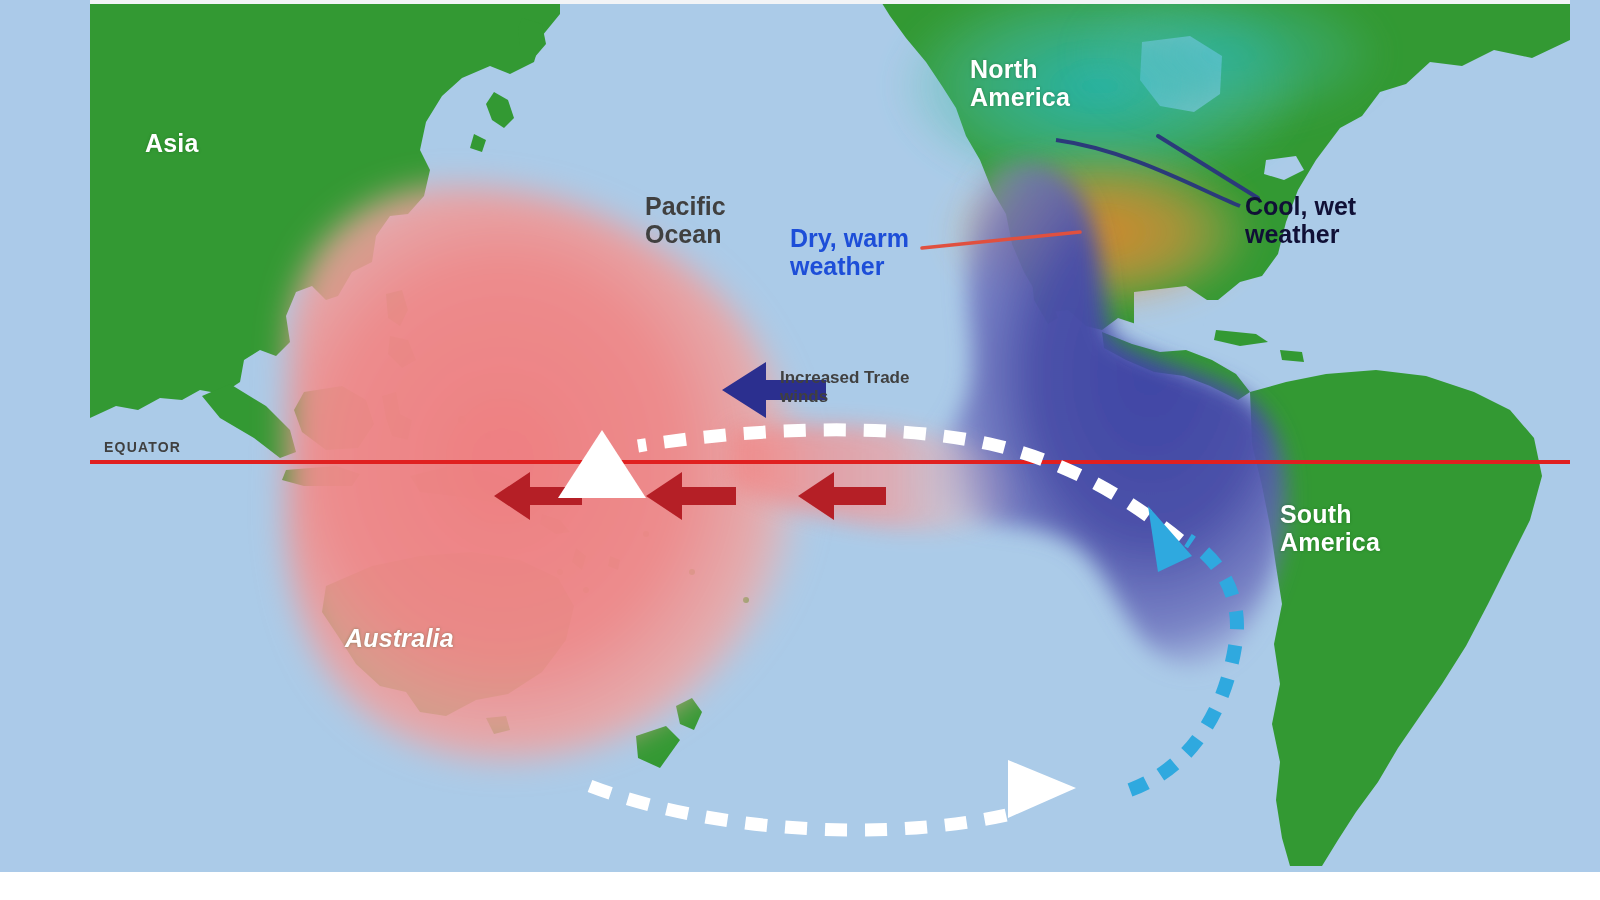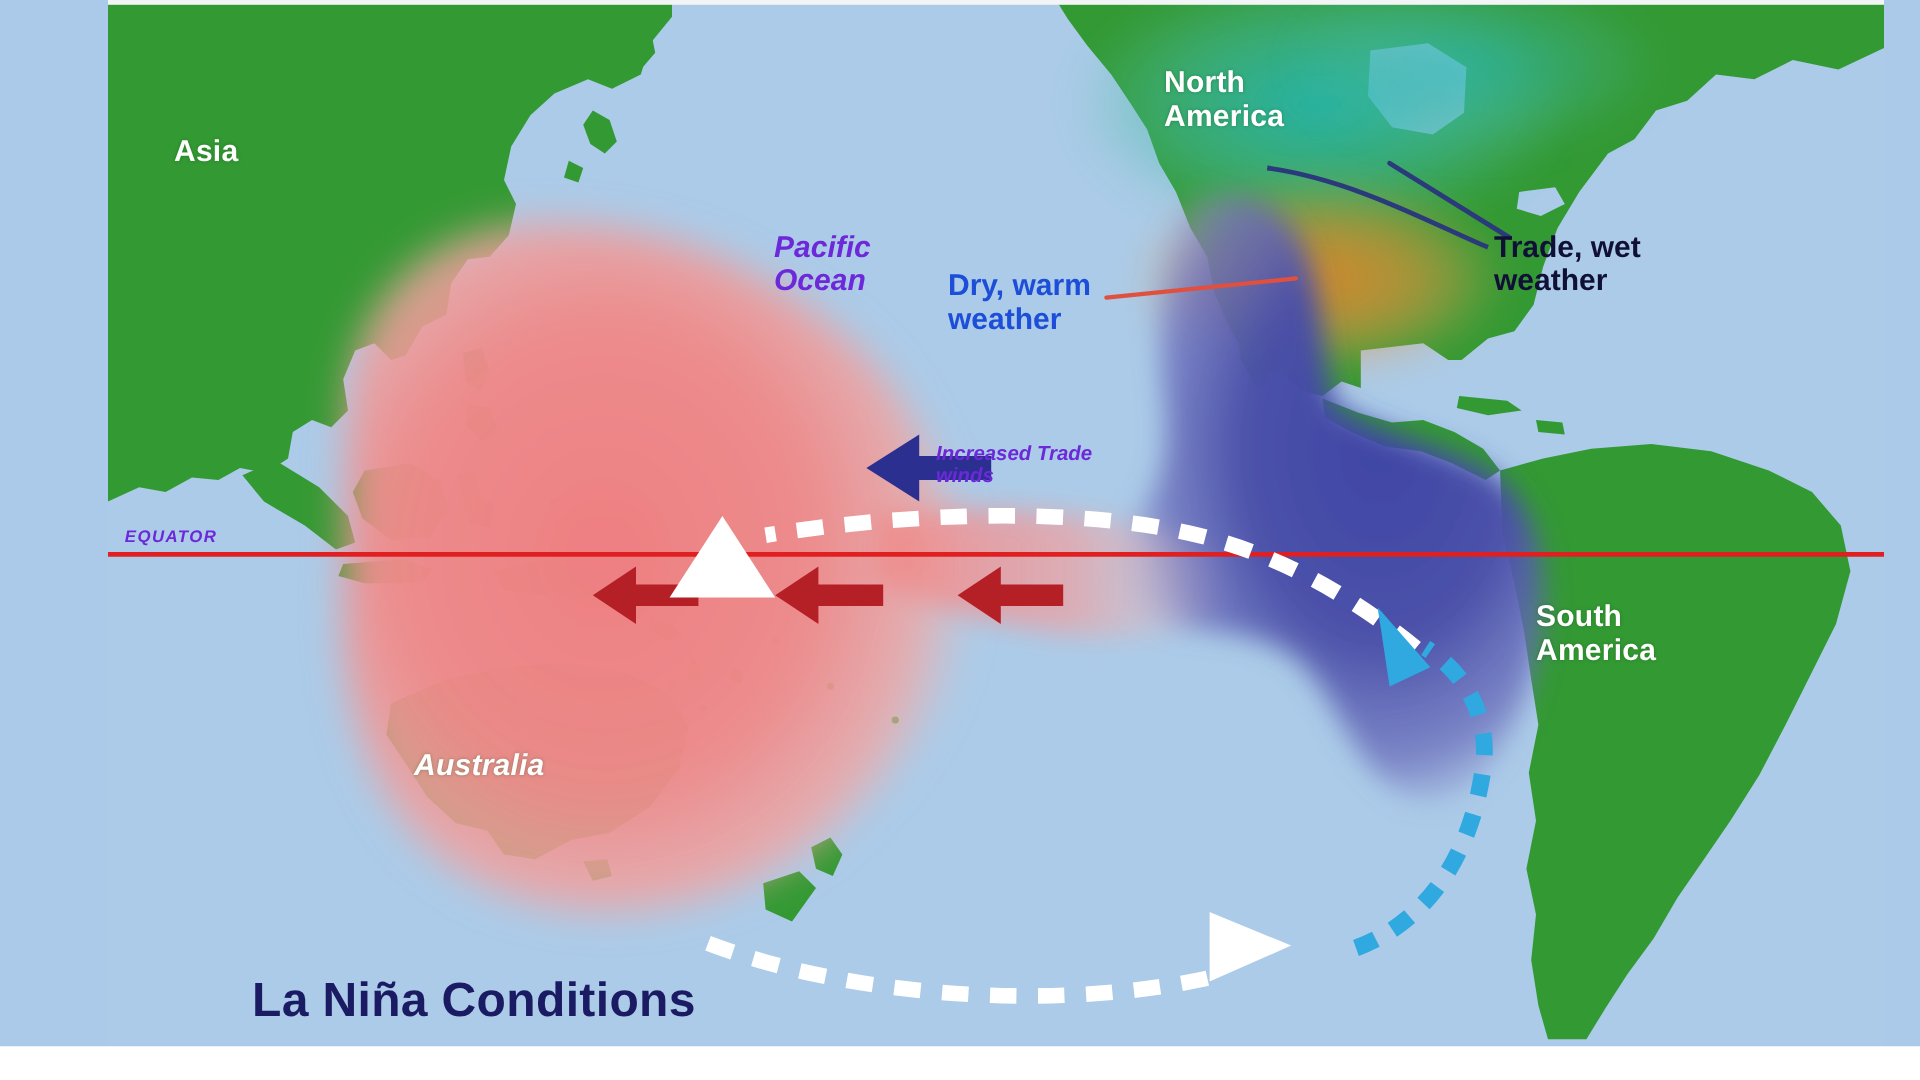"Asia" #lbl-asia { top: 112px -> 129px }
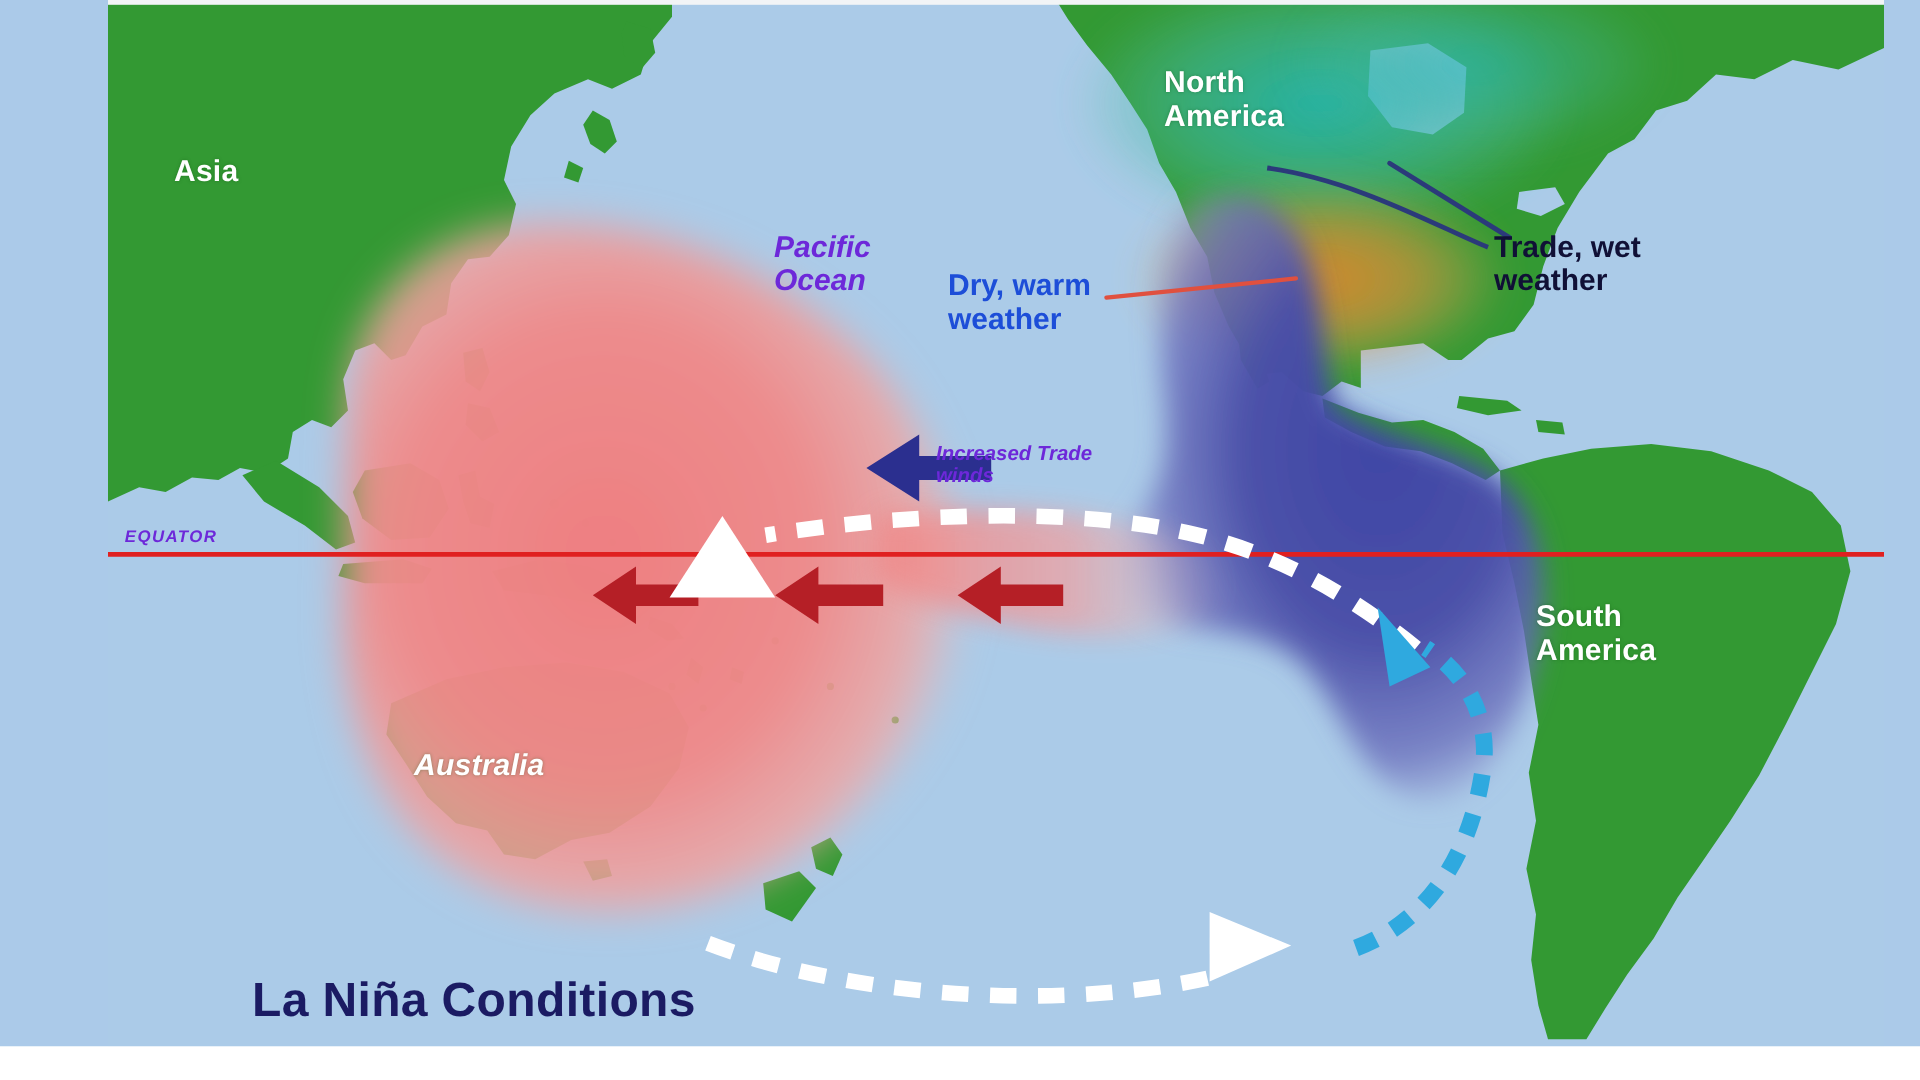"Pacific" .lbl-navy { color: #6d28d9 -> #404040; font-style: italic -> none }
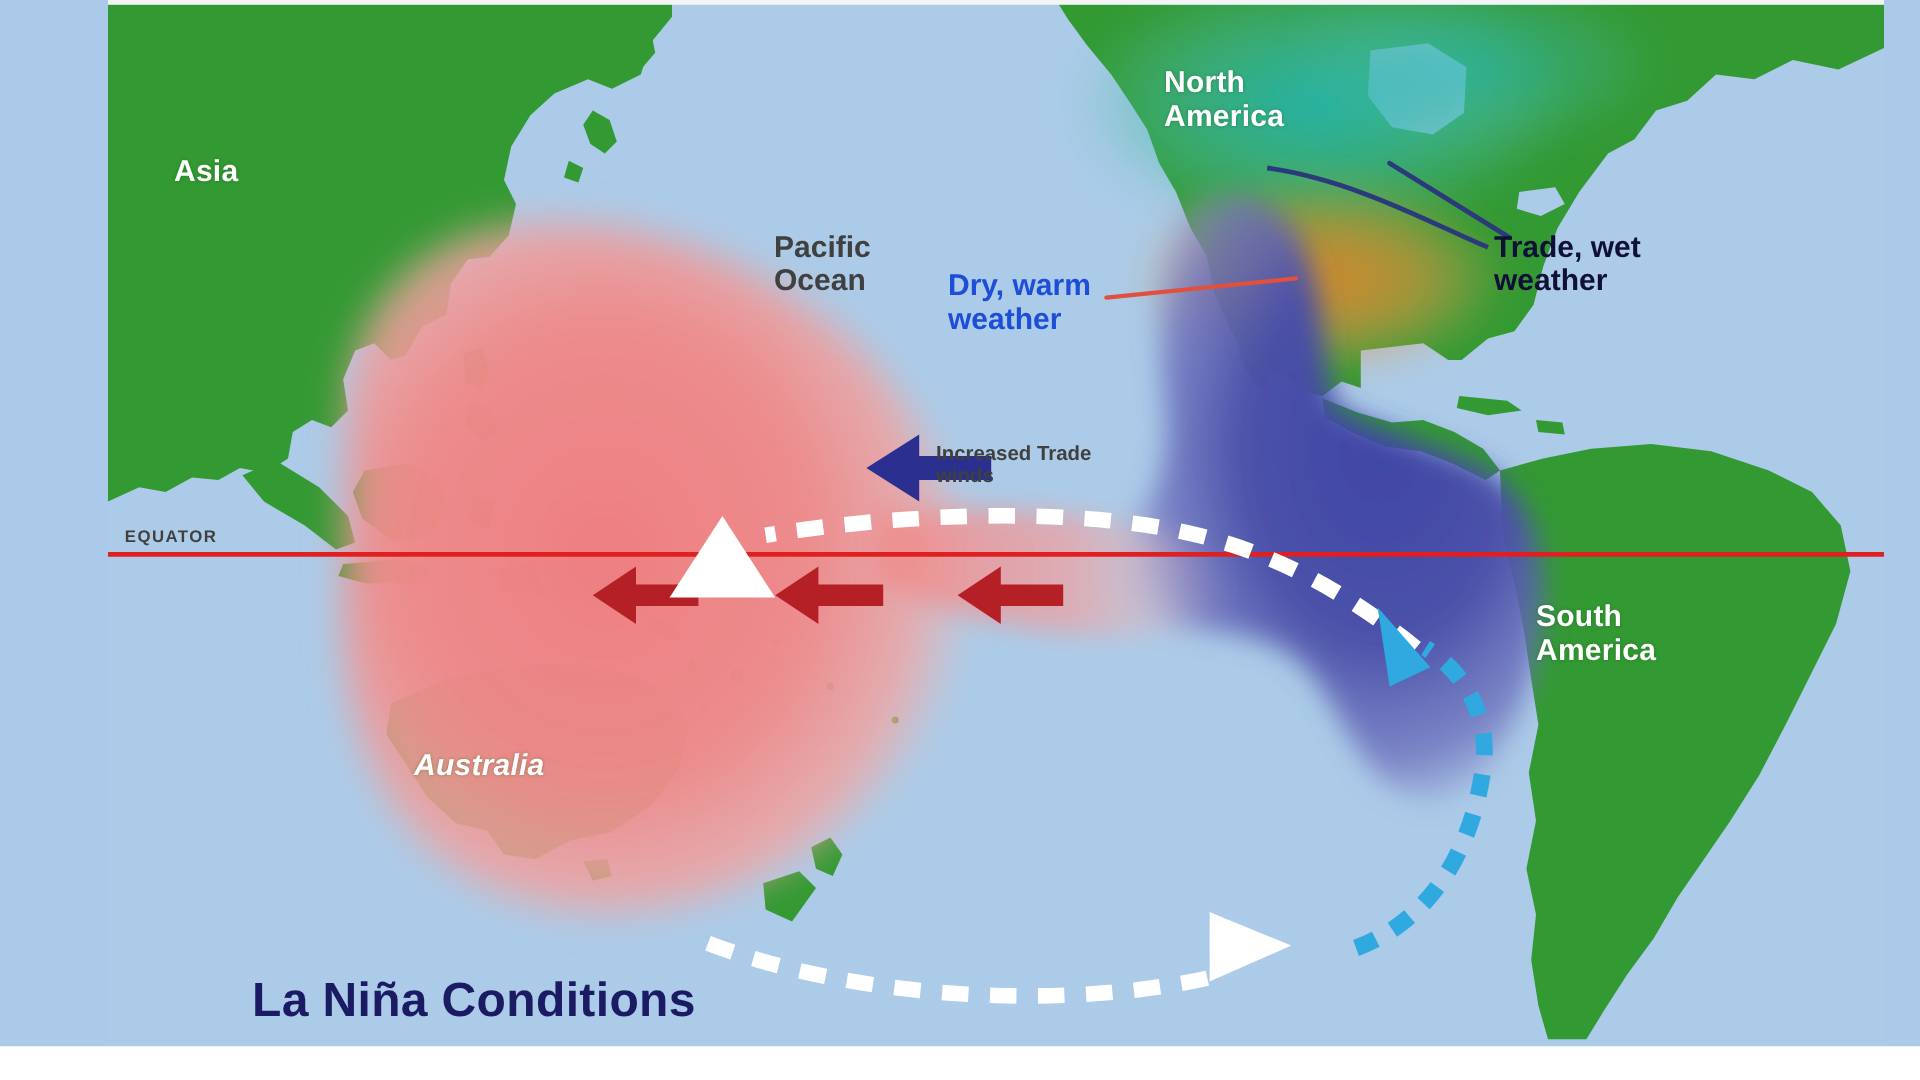"Trade, wet" div.maplabel { text: Trade -> Cool }
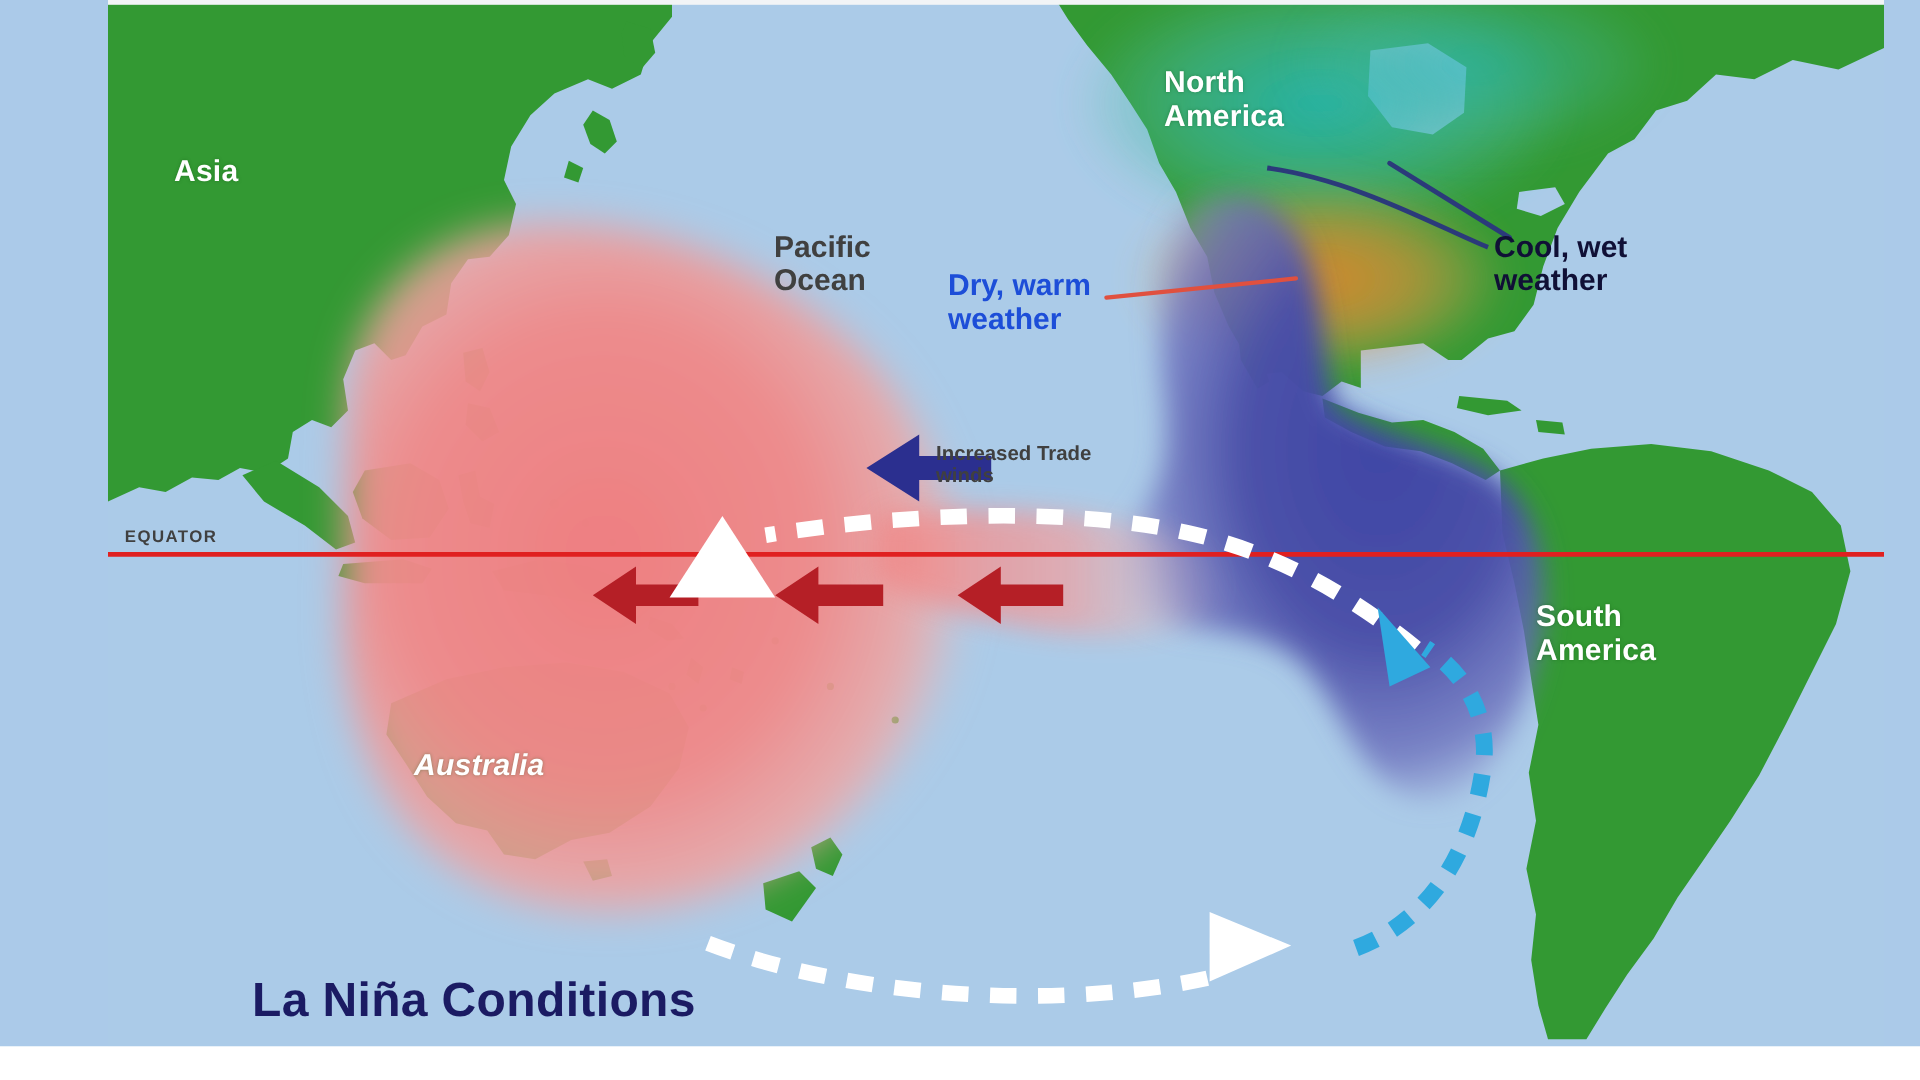"La Niña Conditions" div { html: <div>La Niña Conditions</div> -> none }
